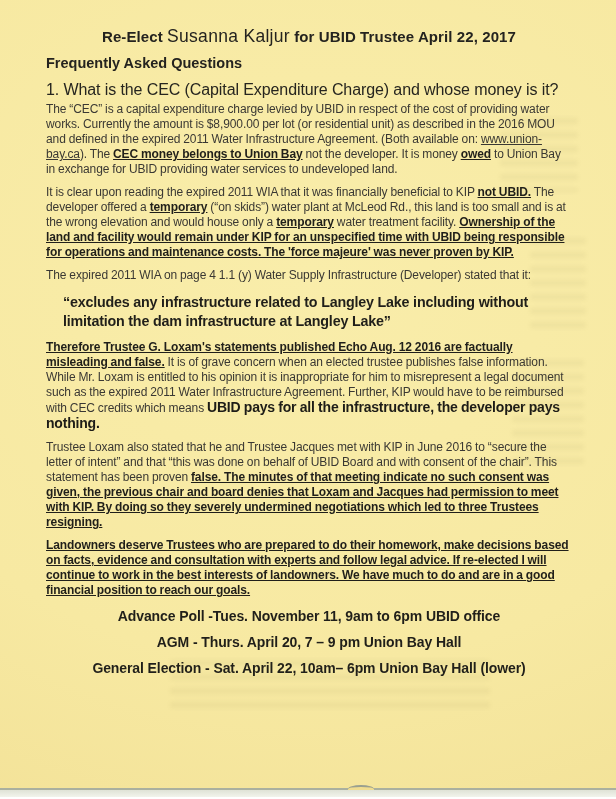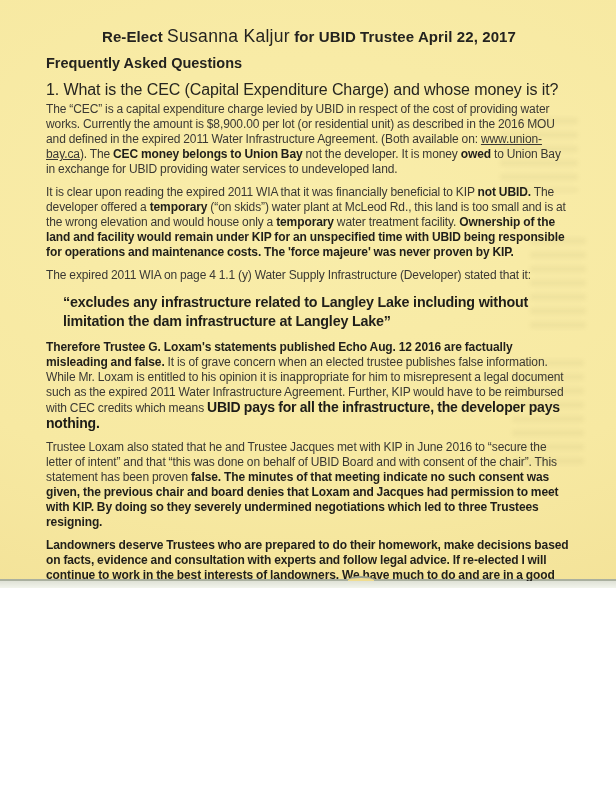"Re-Elect Susanna Kaljur for UBID" .scan { height: 588px -> 797px }
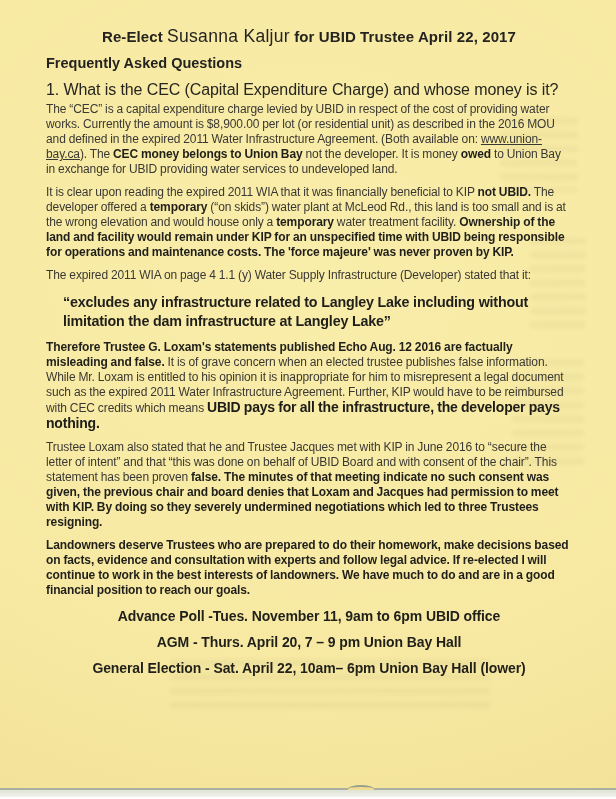"CEC money belongs to Union" .b { text-decoration: none -> underline }
